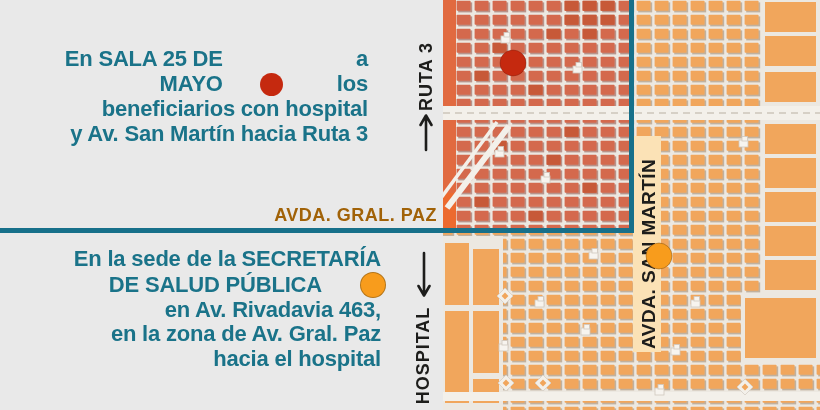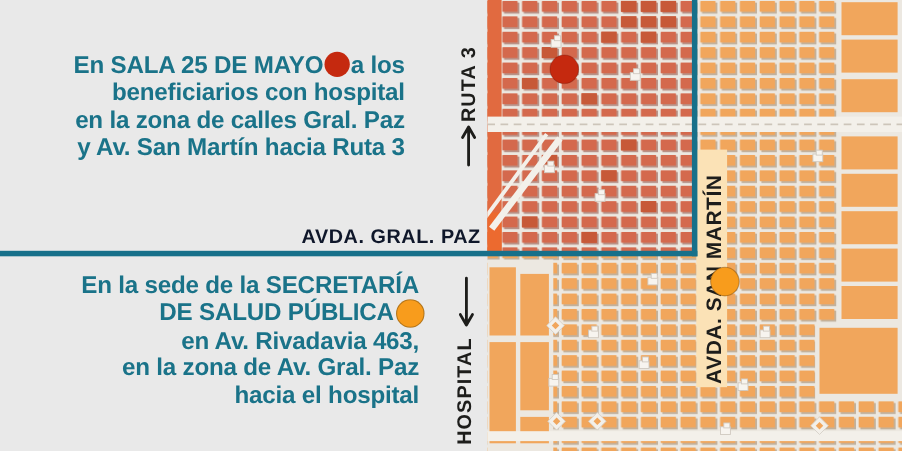"En SALA 25 DE MAYO" .flexline { align-items: center -> flex-end; gap: none -> 36px }
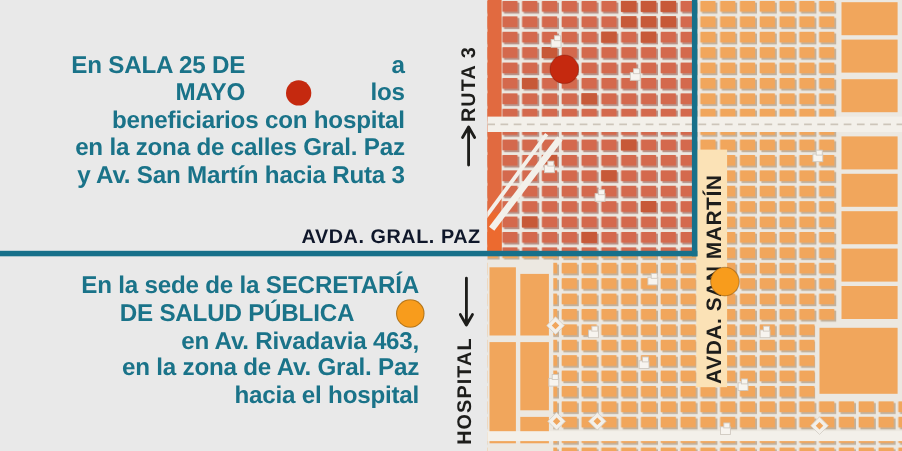"en la zona de calles" div { html: <div>en la zona de calles Gral. Paz</div> -> none }
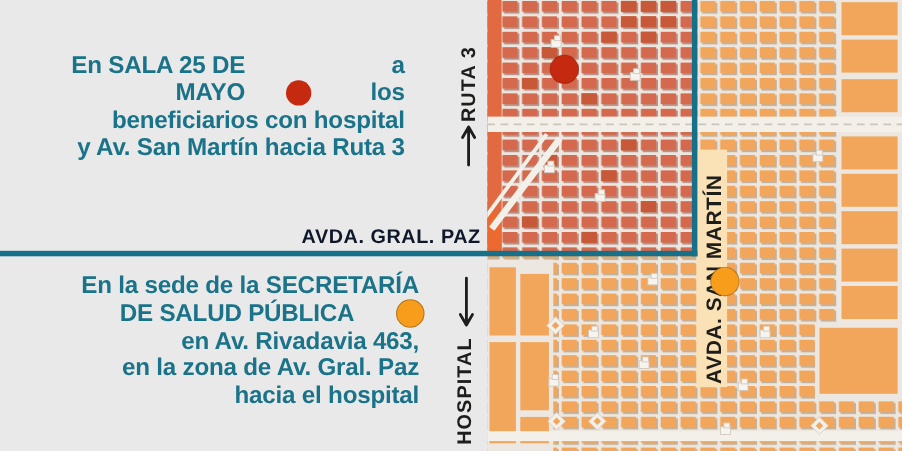"AVDA. GRAL. PAZ" .paz { color: #0f172a -> #a16207 }
